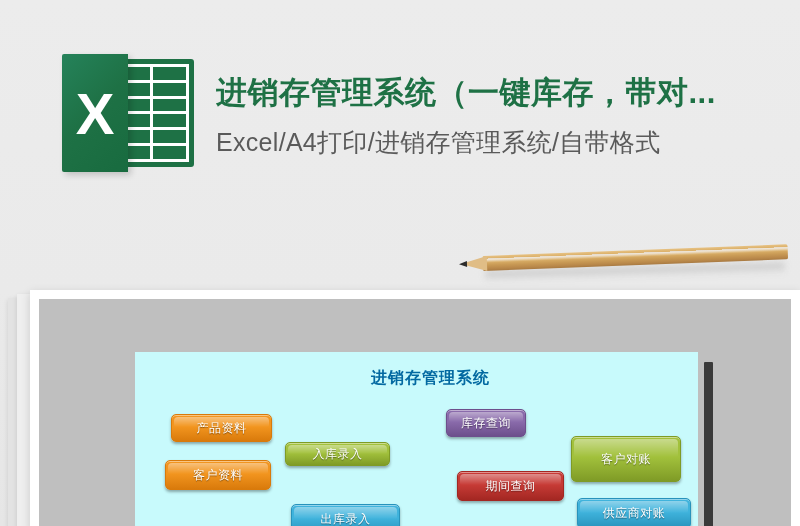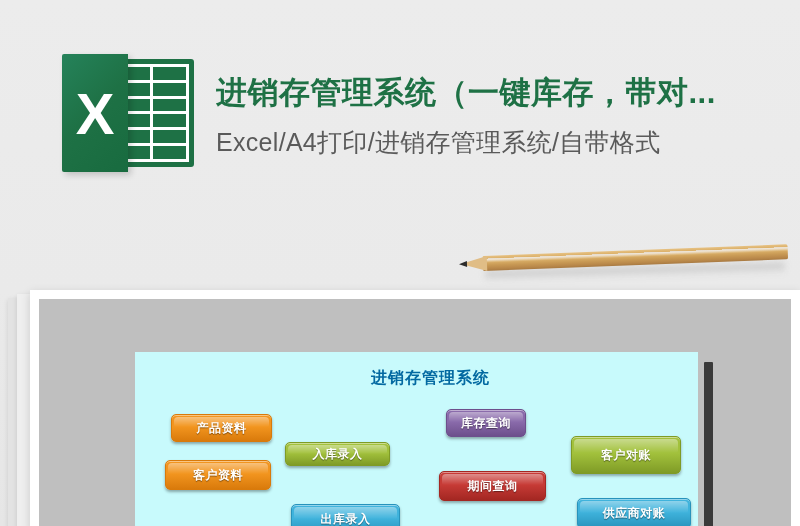"产品资料" .wsbtn { font-weight: bold -> normal }
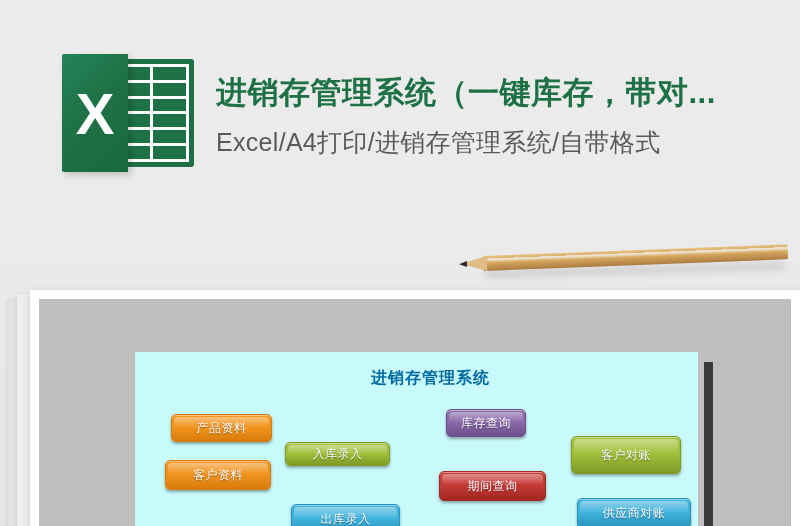"客户对账" div.wsbtn { height: 38px -> 46px }
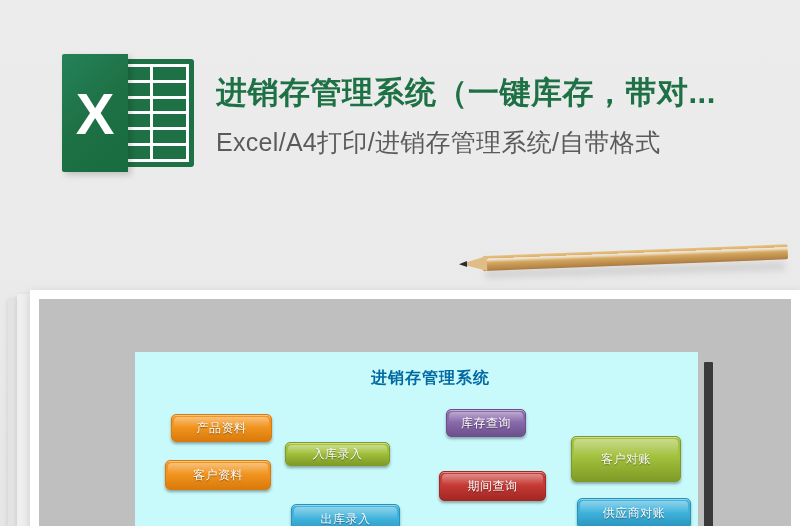"期间查询" div.wsbtn { left: 304px -> 322px }
